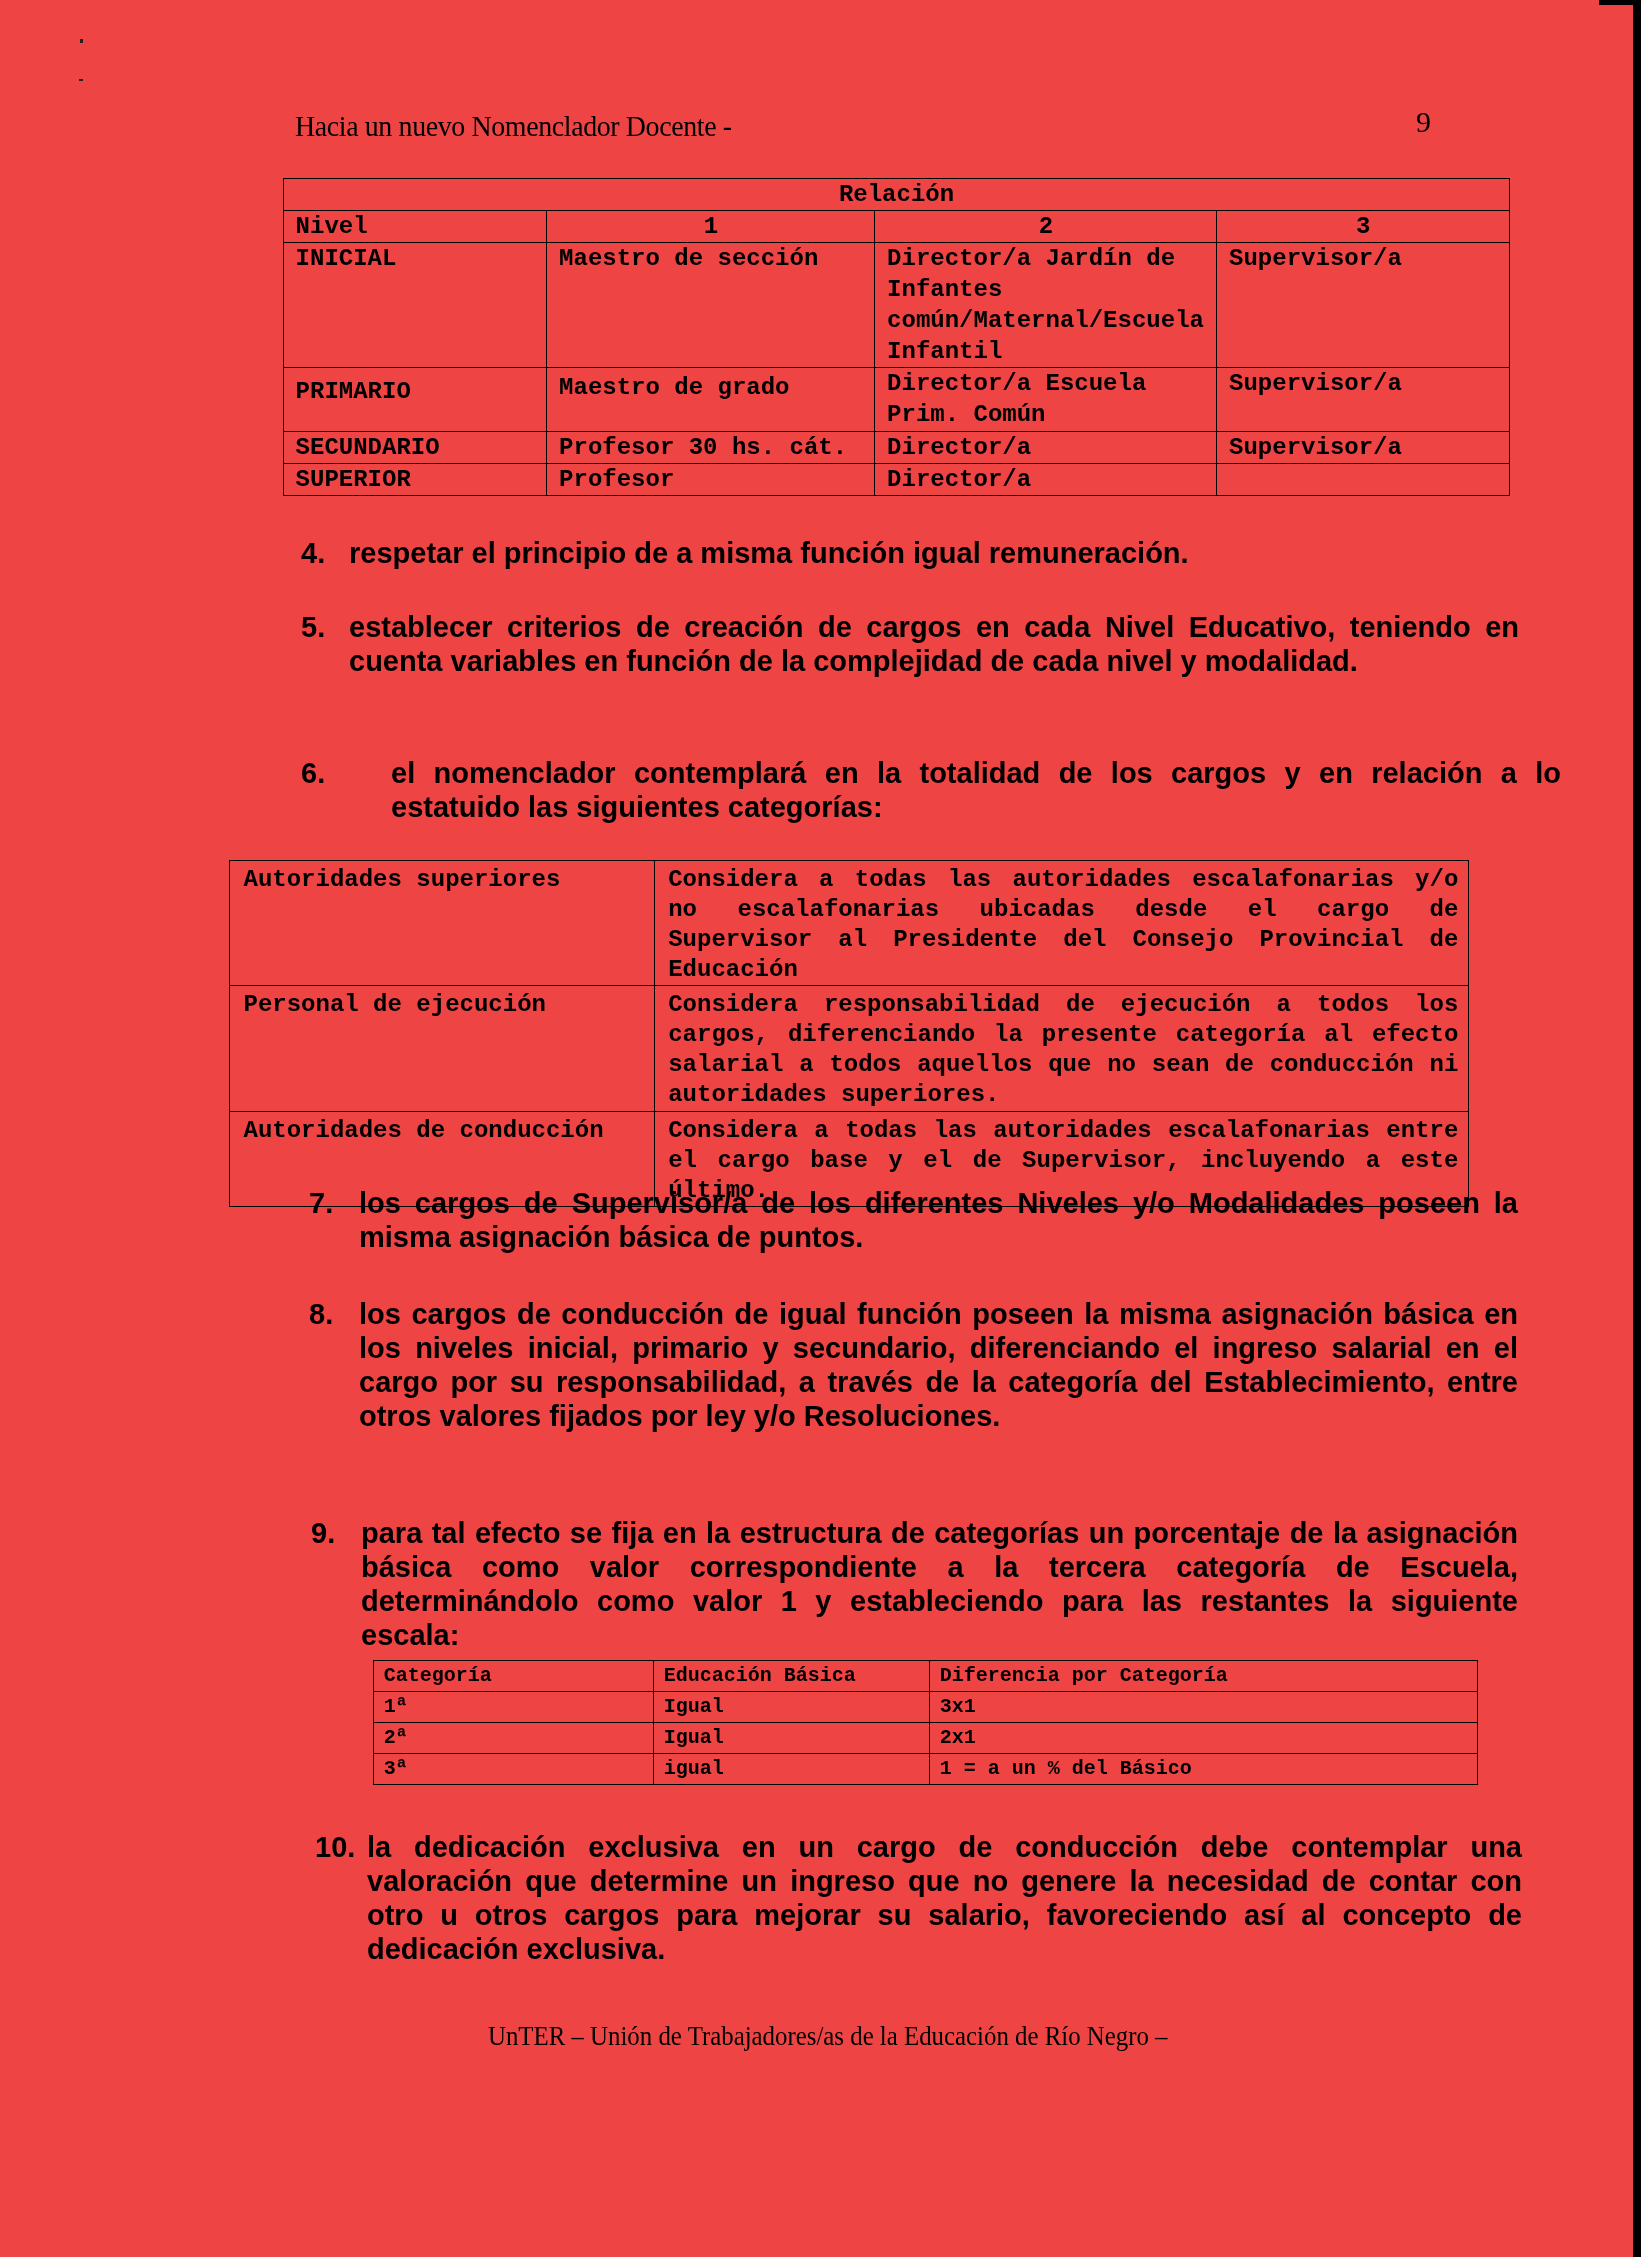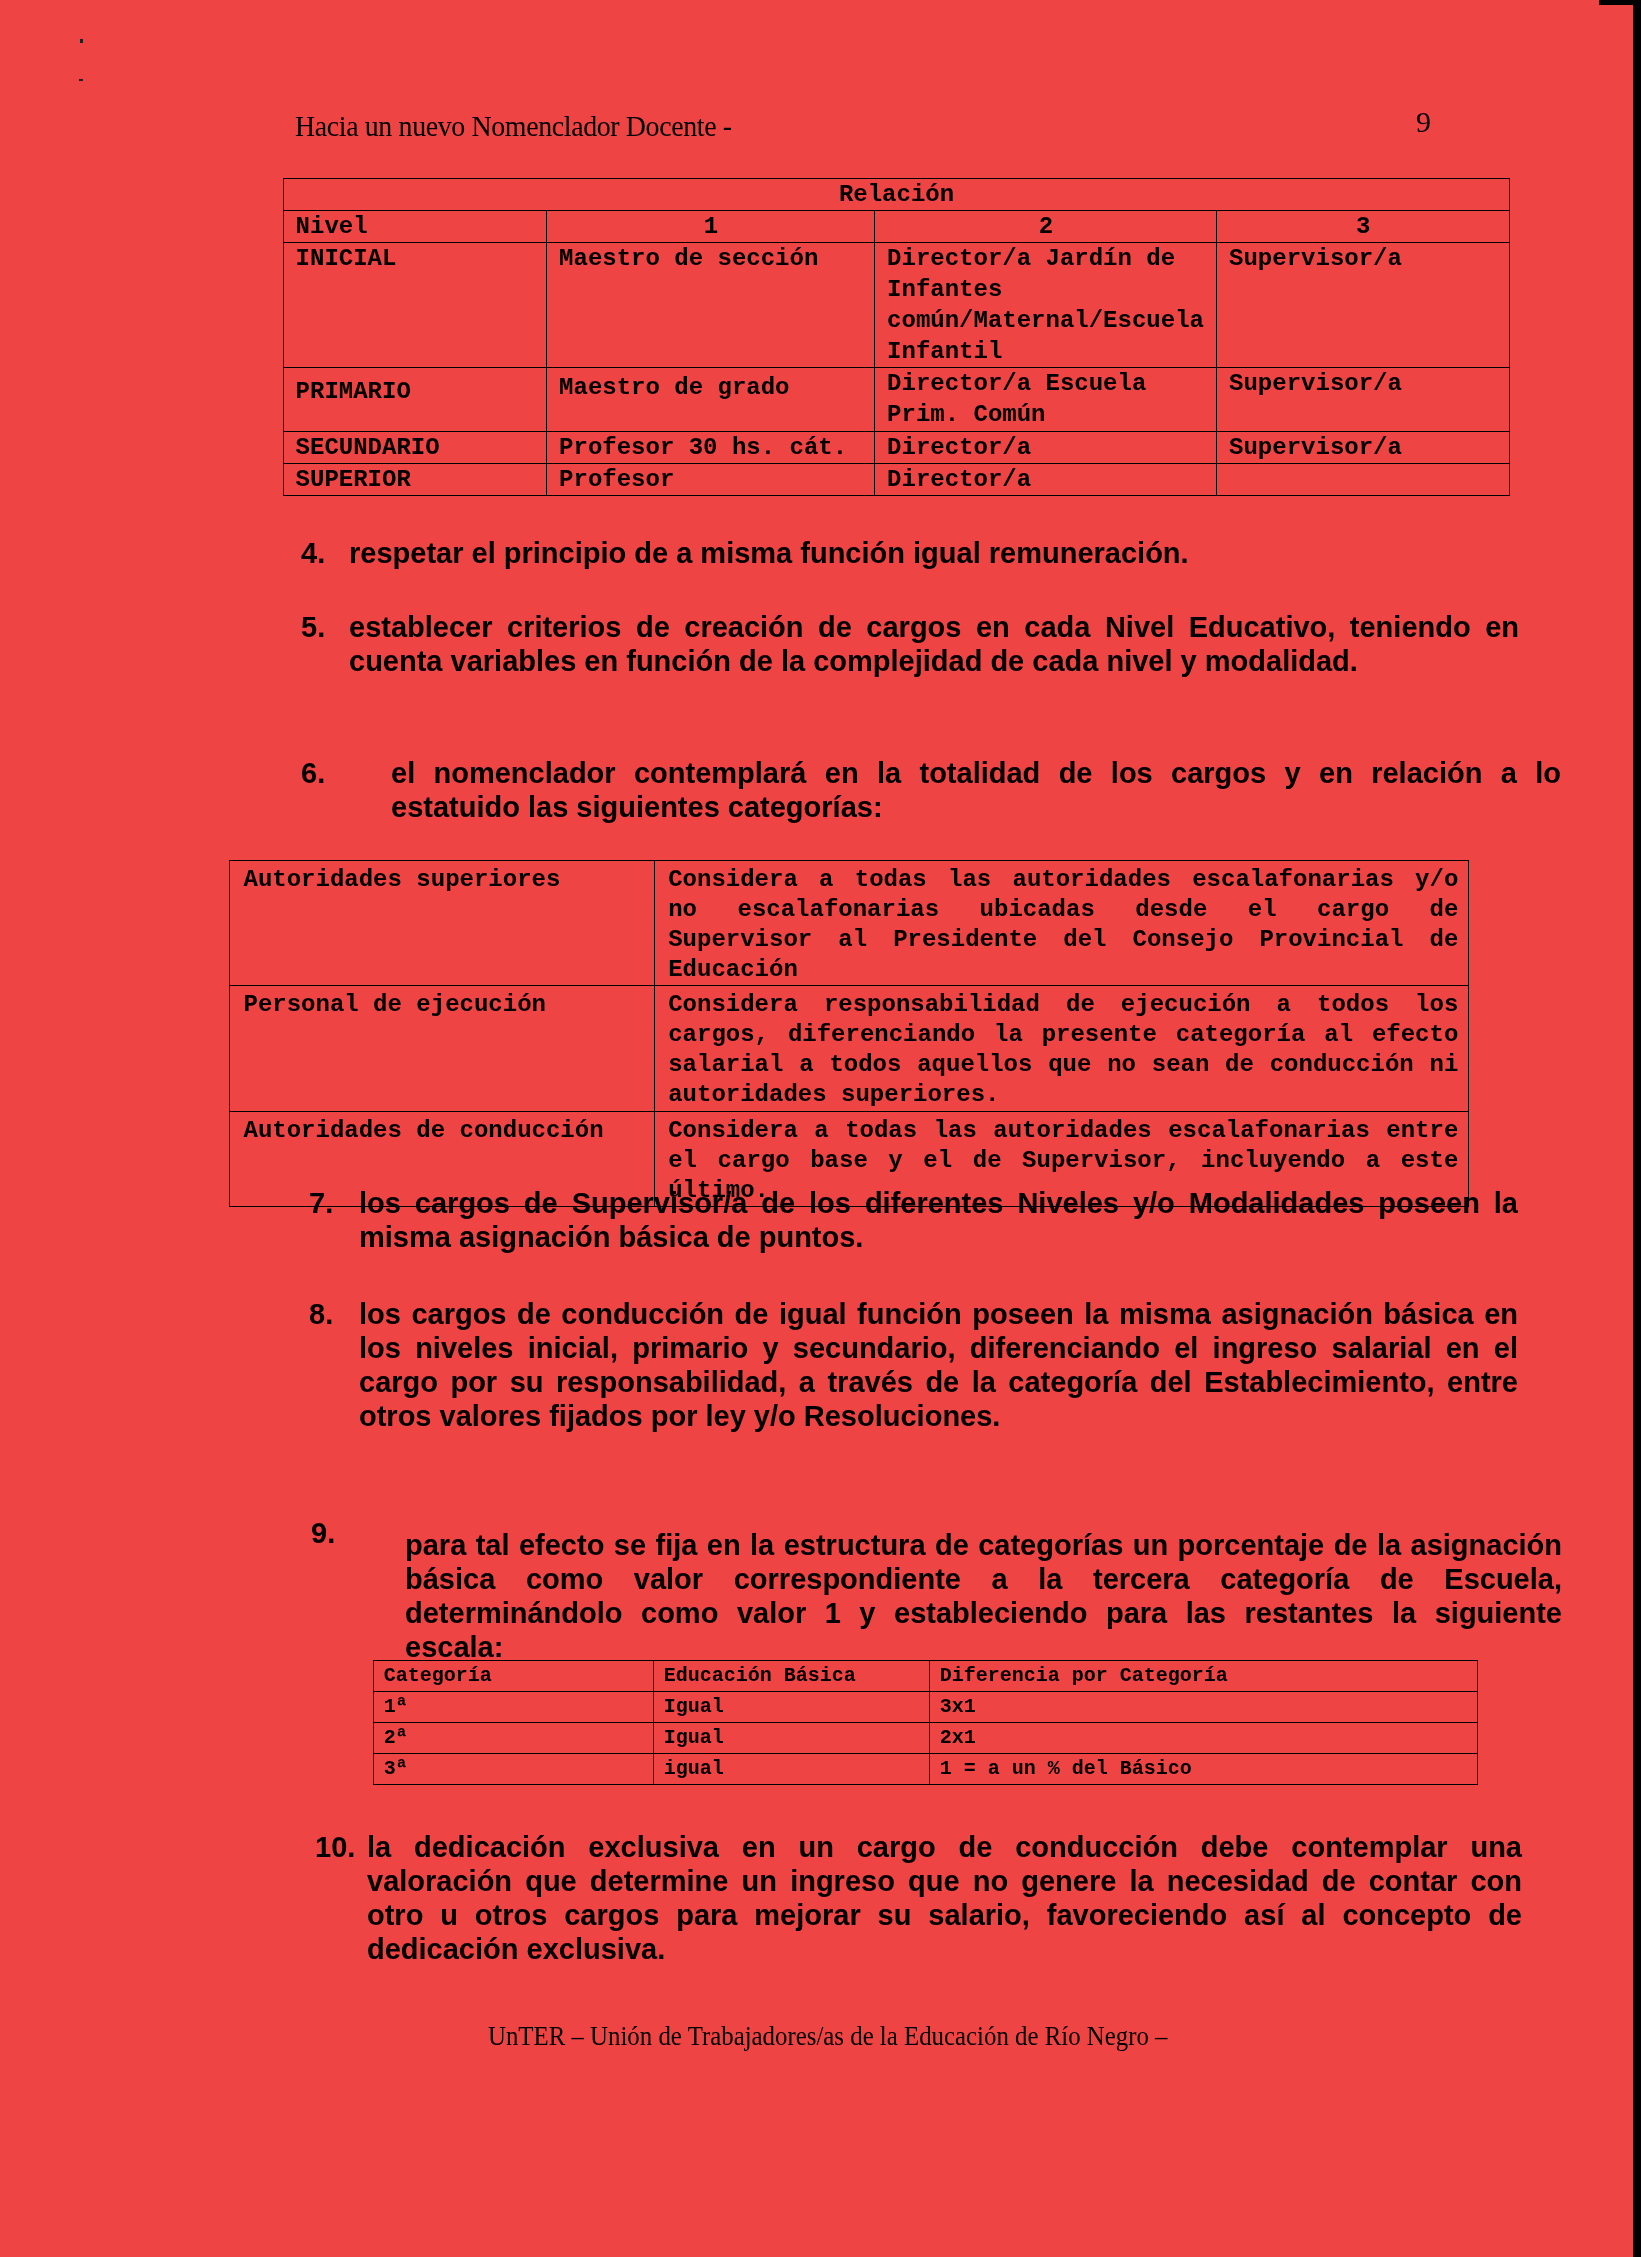"para tal efecto se fija" span.body { margin-left: 44px -> none; top: 12px -> 0 }
